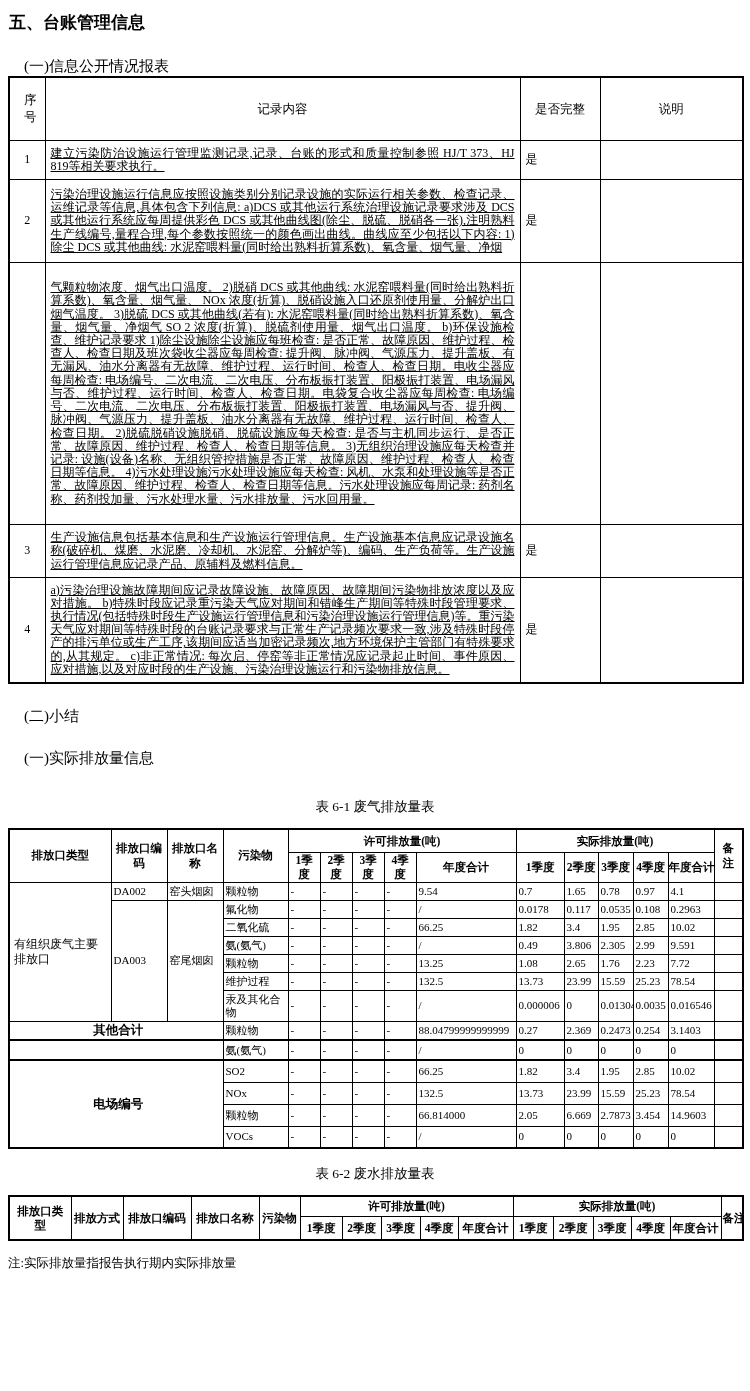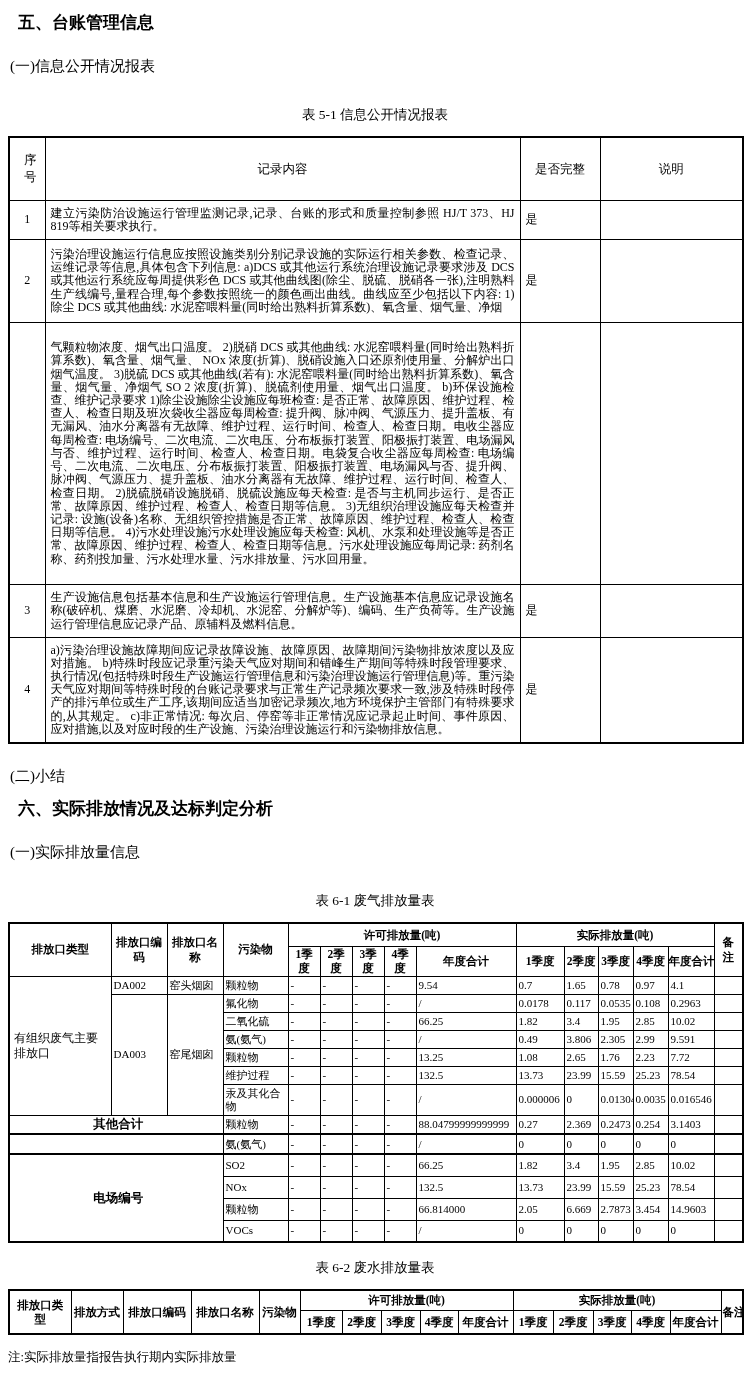"五、台账管理信息" .h-main { margin: 12px 0 0 10px -> 12px 0 0 1px }
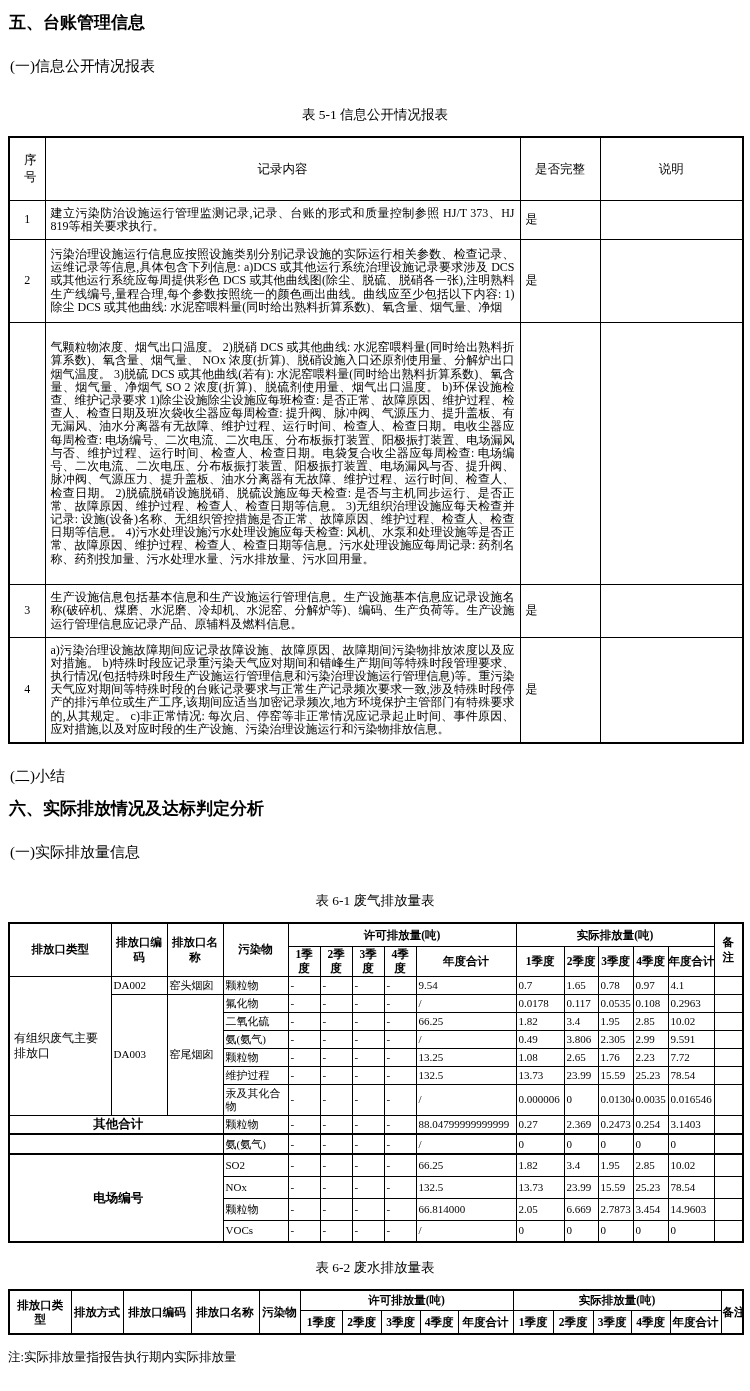"(一)信息公开情况报表" .h-sub { margin: 22px 0 0 2px -> 22px 0 0 16px }
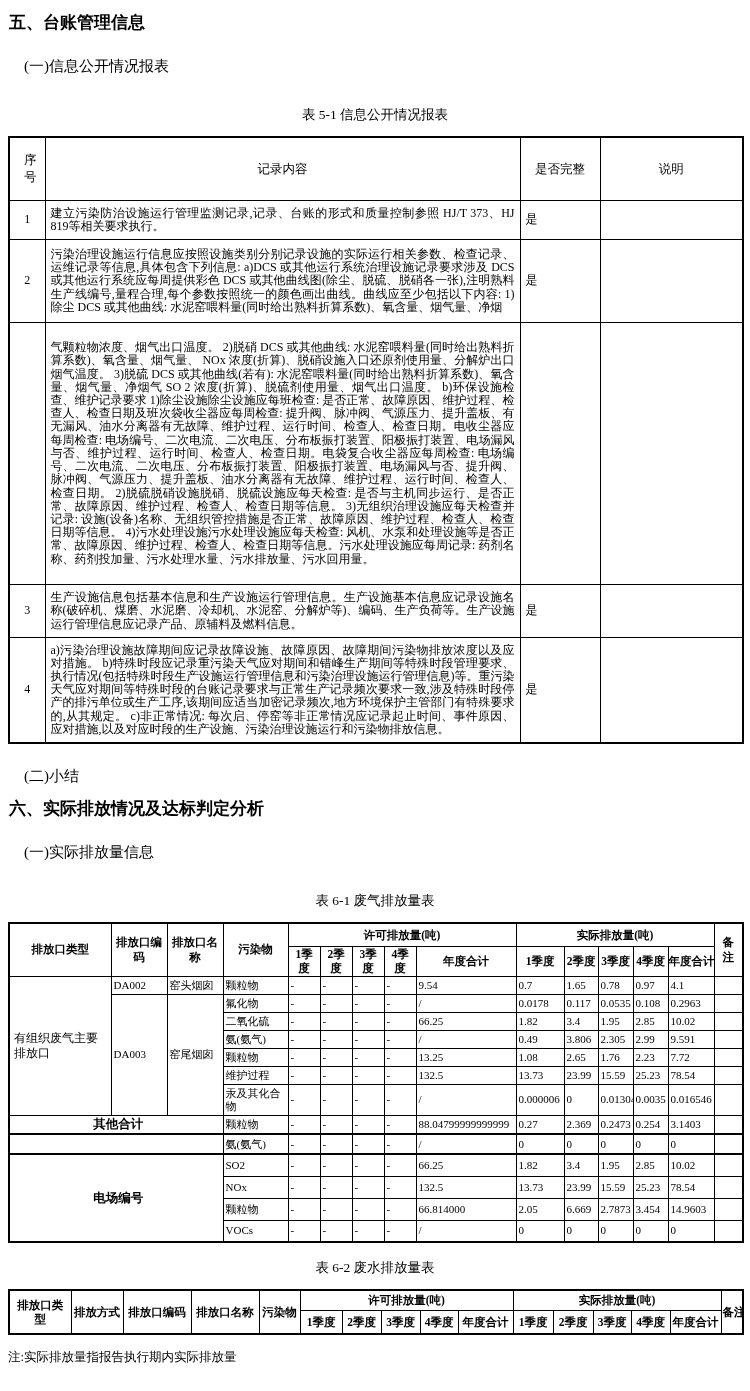"表 5-1 信息公开情况报表" div.caption { html: <div>表 5-1 信息公开情况报表</div> -> none }
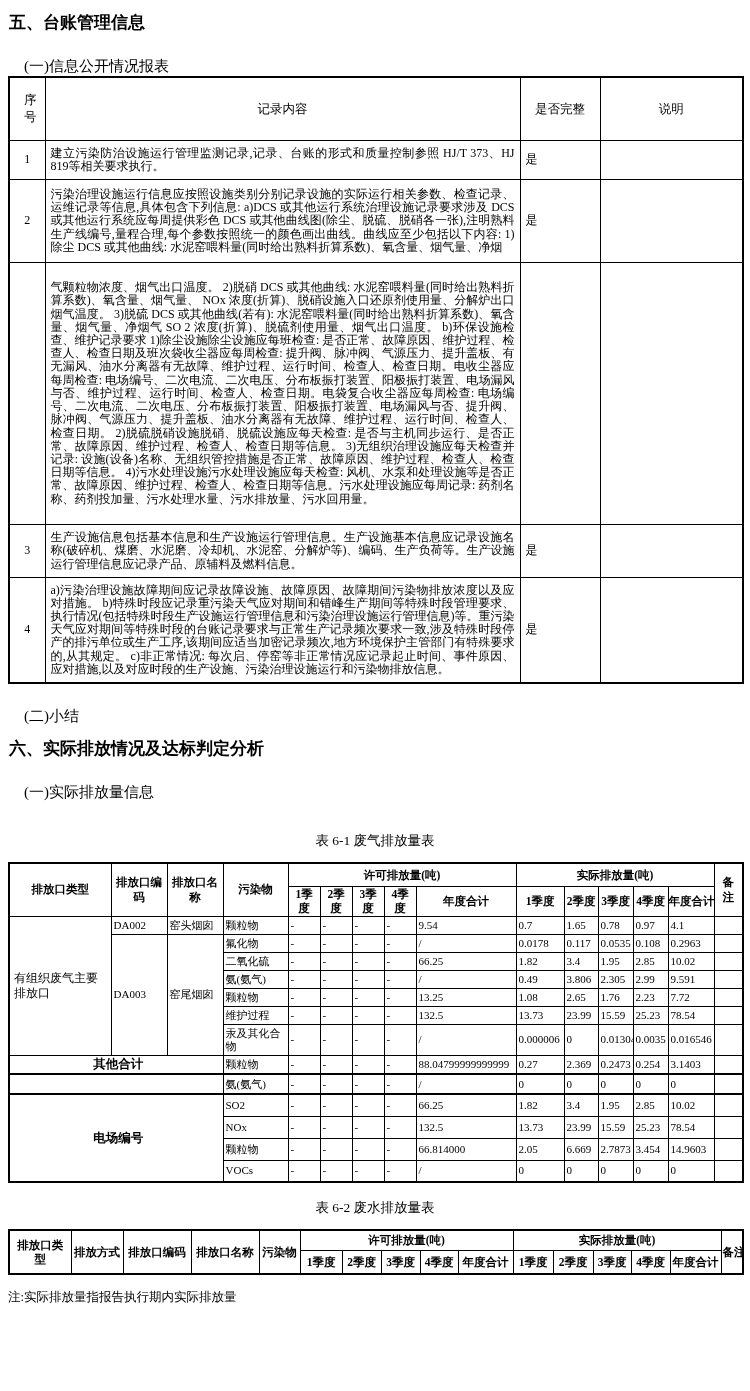"建立污染防治设施运行管理监测记录,记录、台账的形式和质量控制参照 HJ/T" .t51 .content { text-decoration: none -> underline }
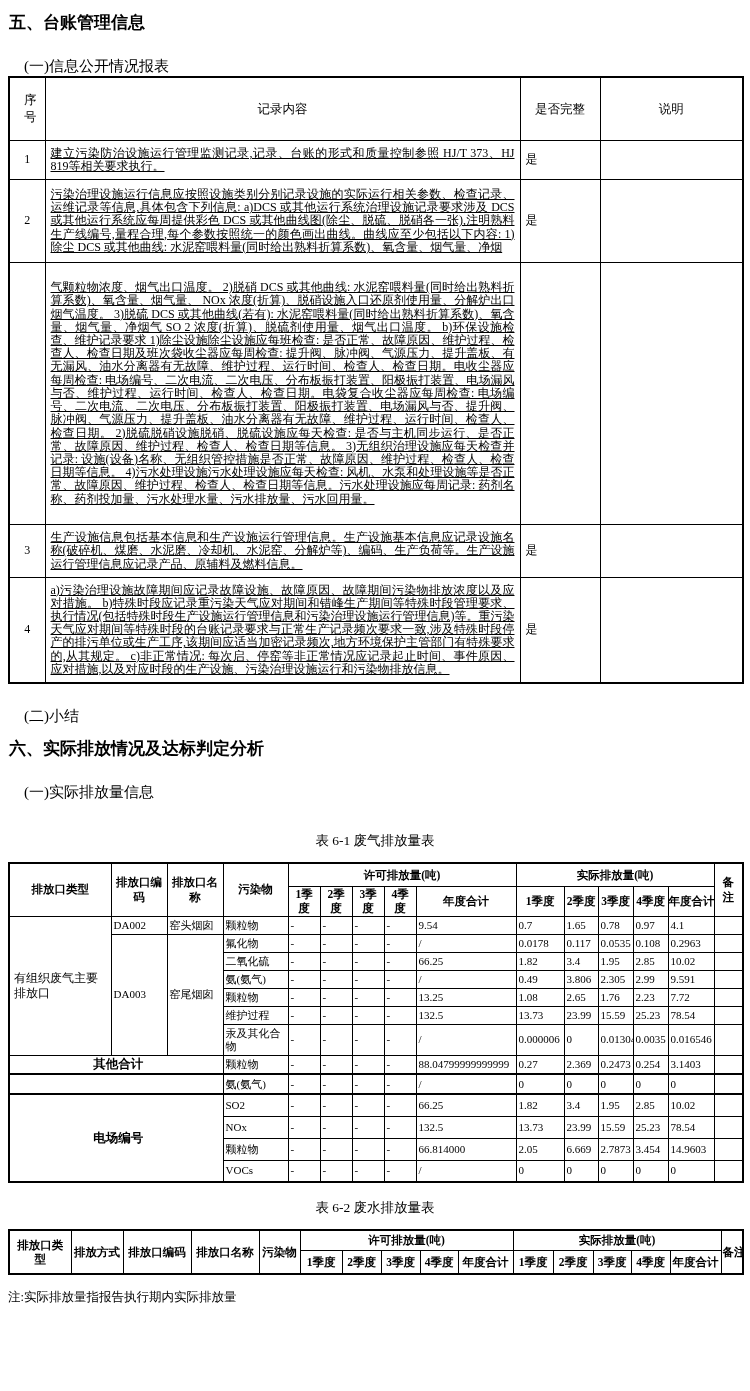"六、实际排放情况及达标判定分析" div.h-main { html: <div>六、实际排放情况及达标判定分析</div> -> none }
